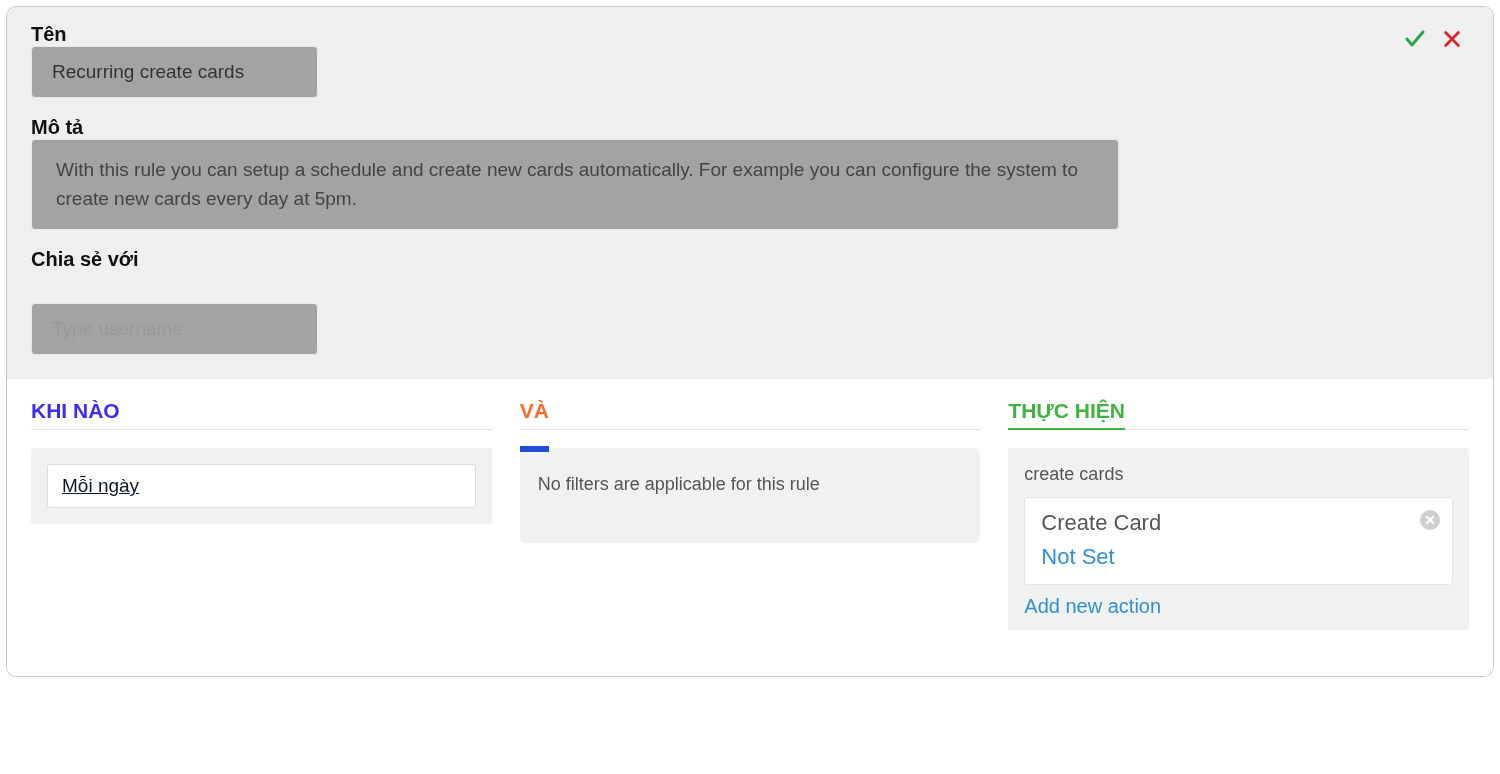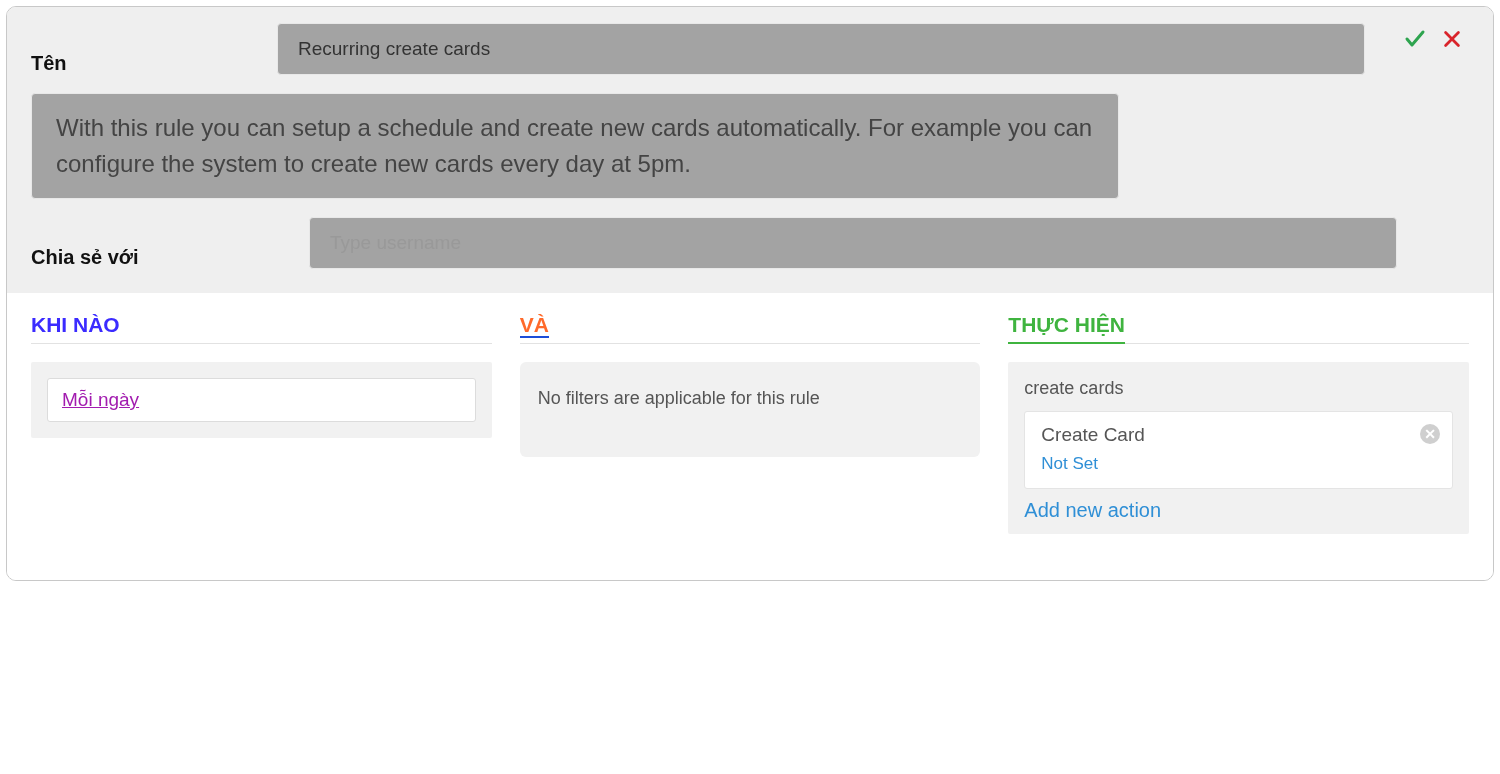"Tên" .header-row { align-items: flex-end -> flex-start; flex-direction: none -> column }
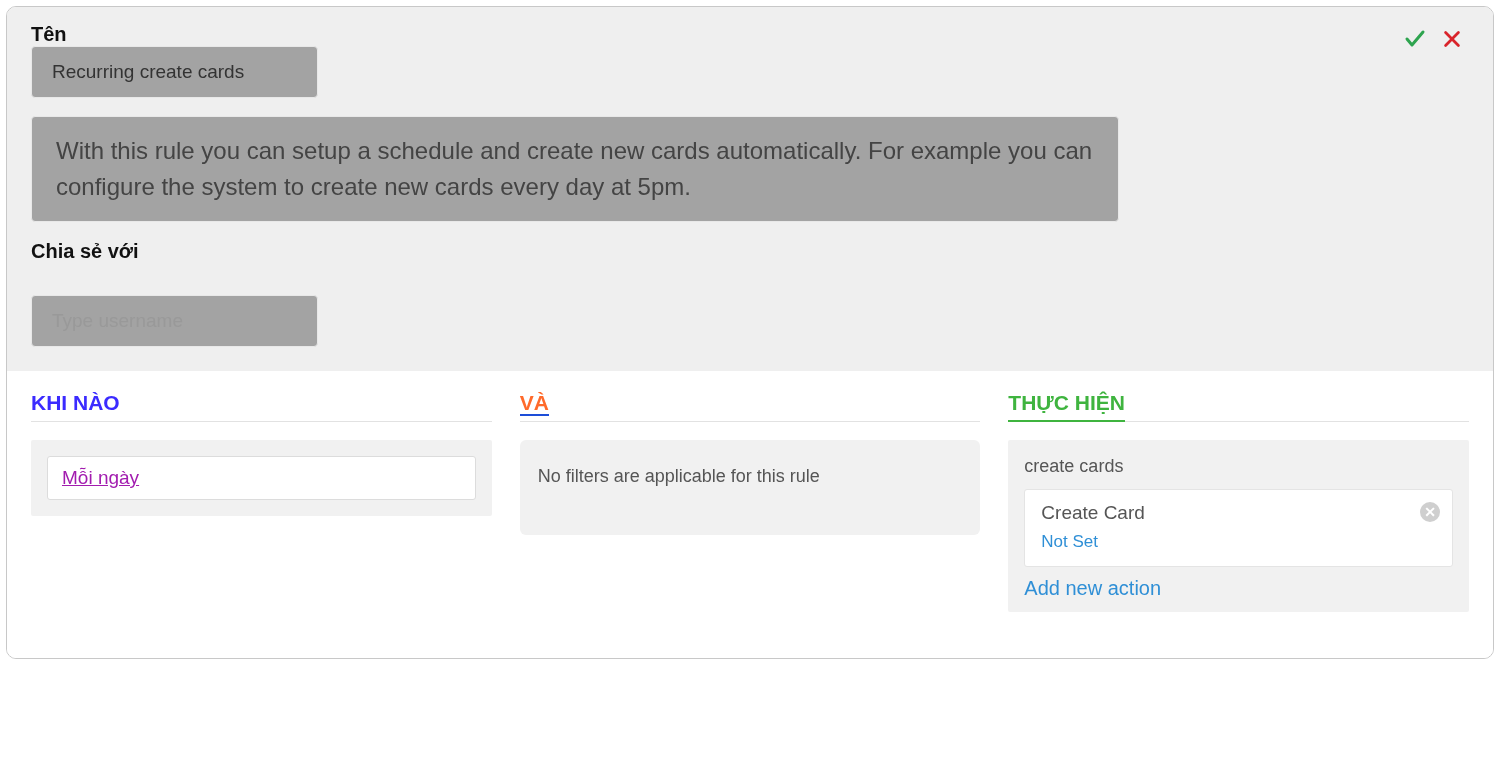"Mô tả" div.header-label { html: none -> <div>Mô tả</div> }
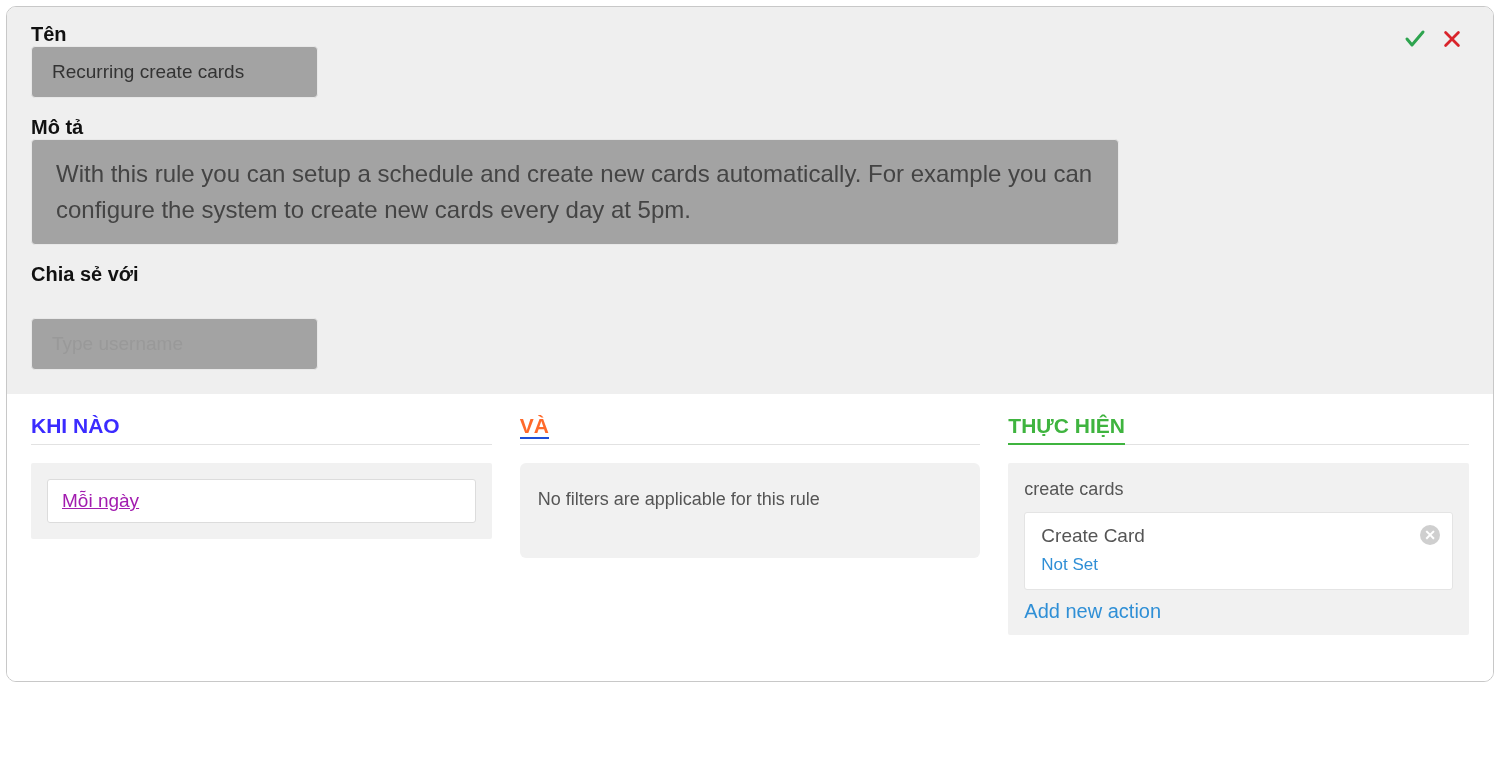"With this rule you can" .header-field.description { font-size: 24px -> 19px }
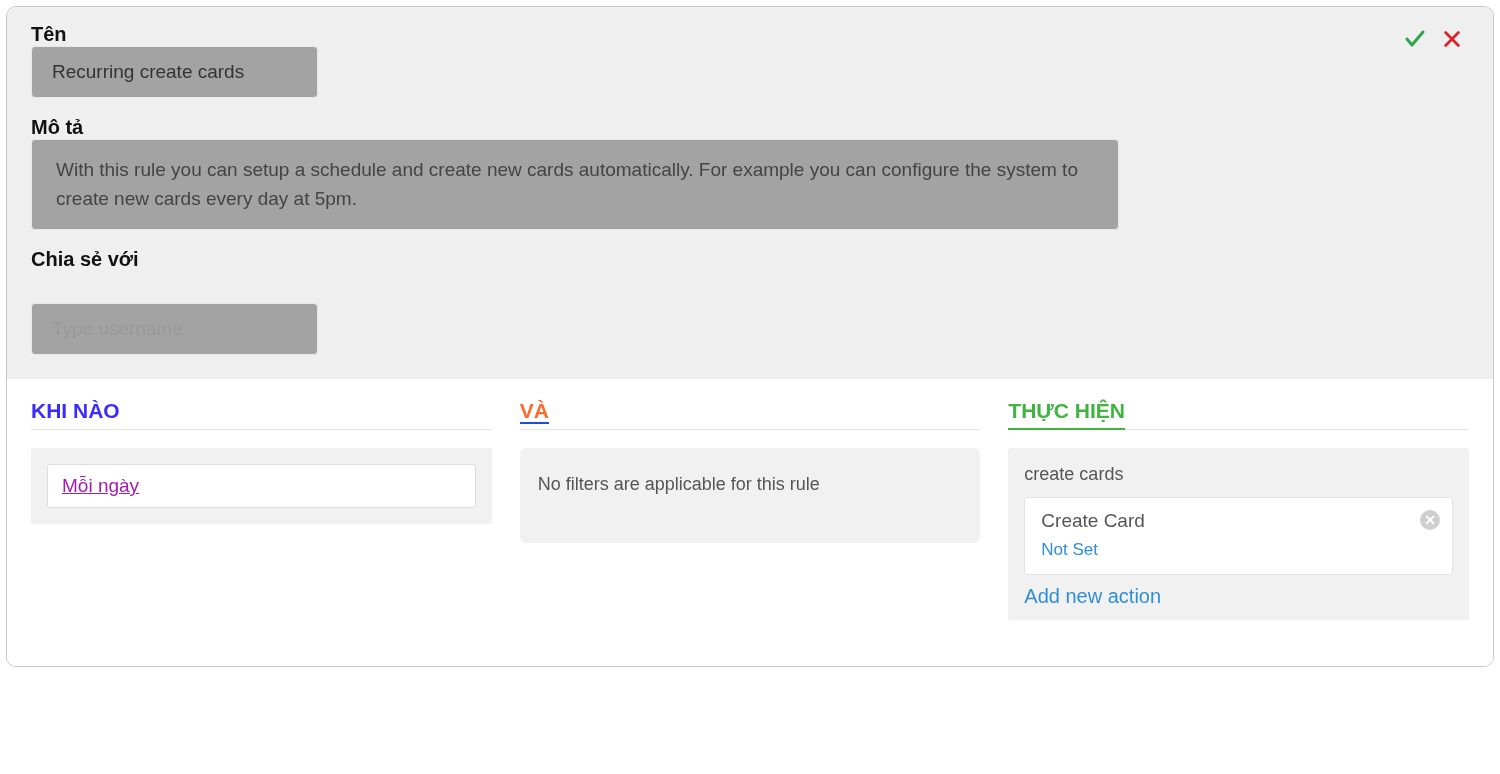"VÀ" .and-underline { border-bottom: 2px solid #1d4ed8 -> 6px solid #1d4ed8; padding-bottom: 0 -> 24px }
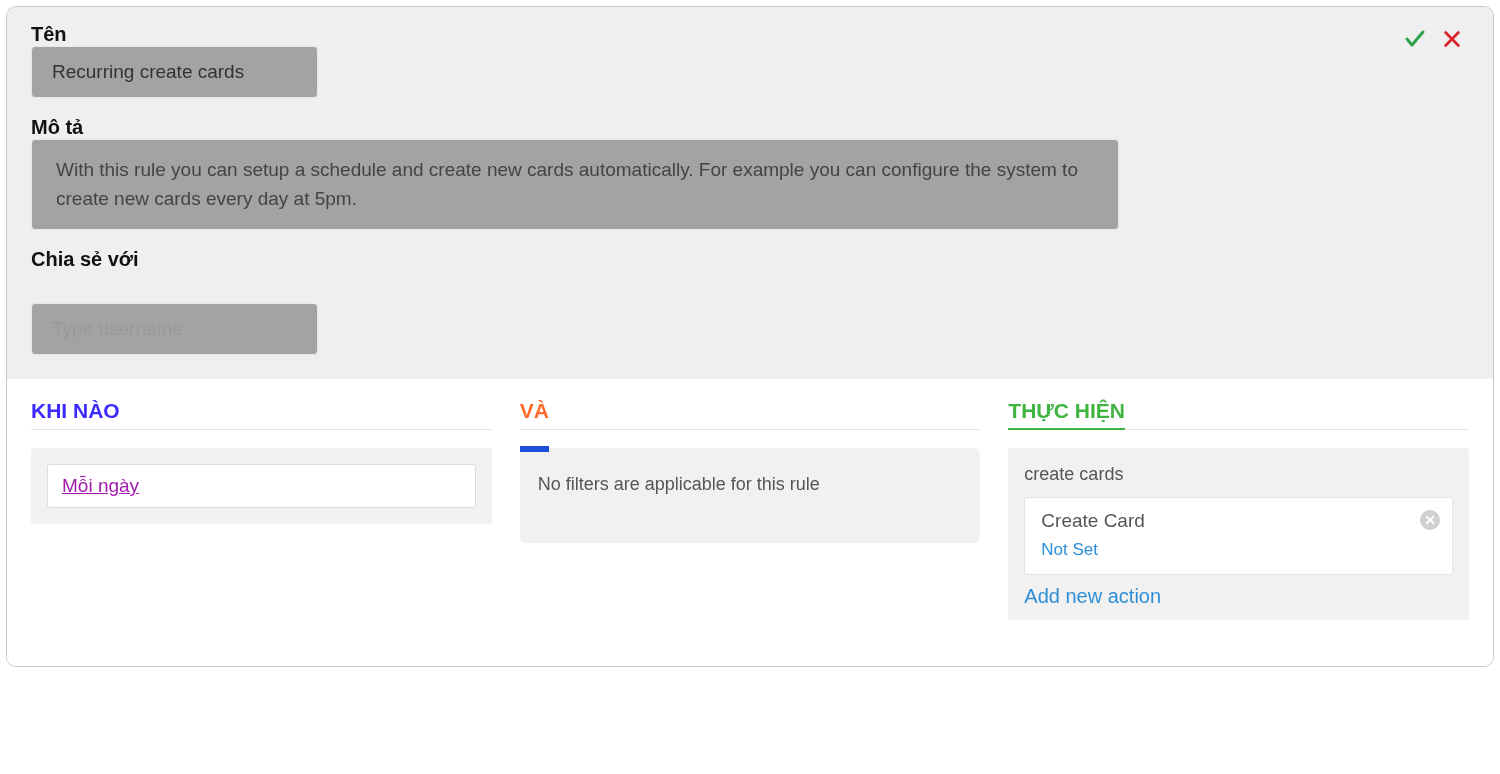"Mỗi ngày" .link { color: #a21caf -> #0f172a }
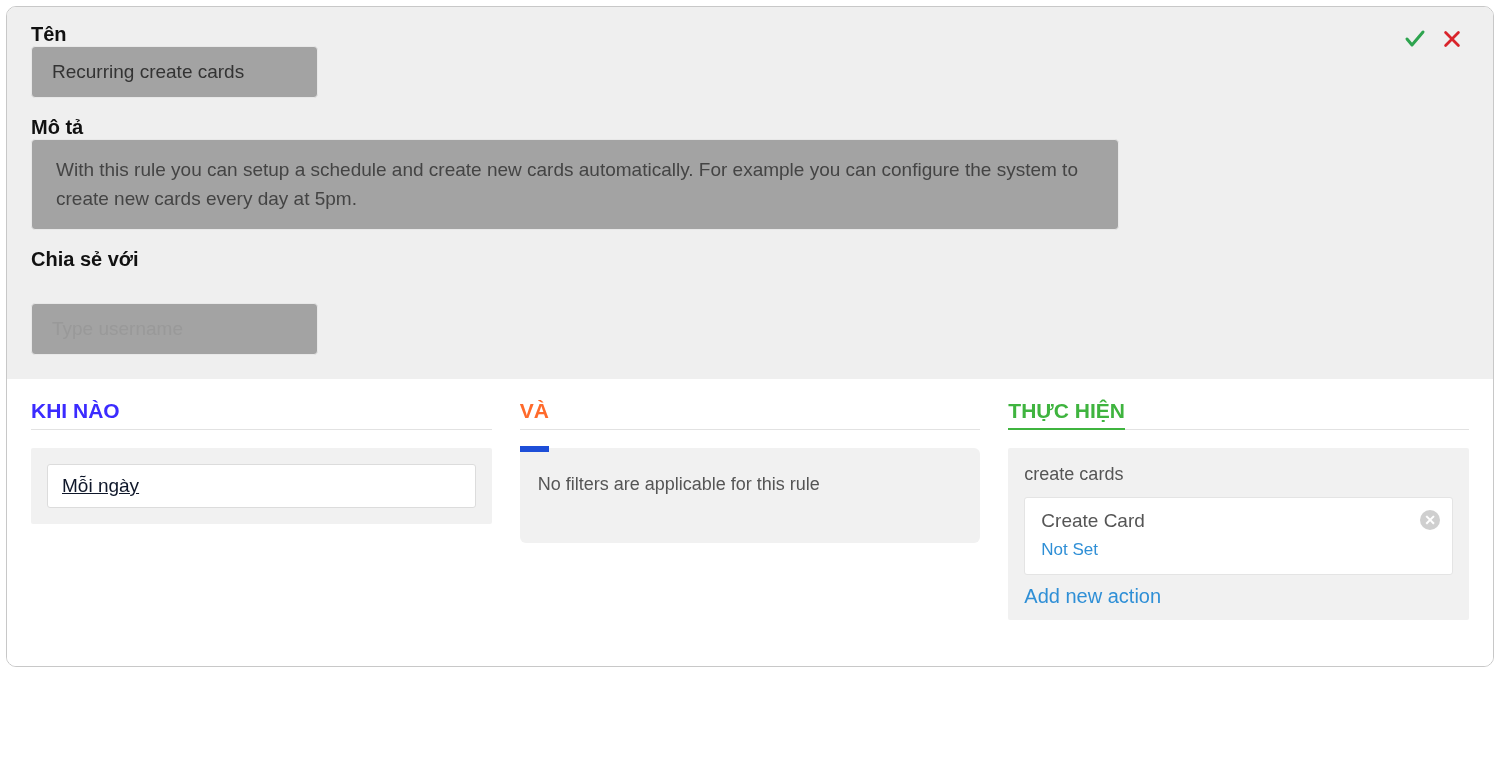"Create Card" .card-item-title { font-size: 19px -> 22px }
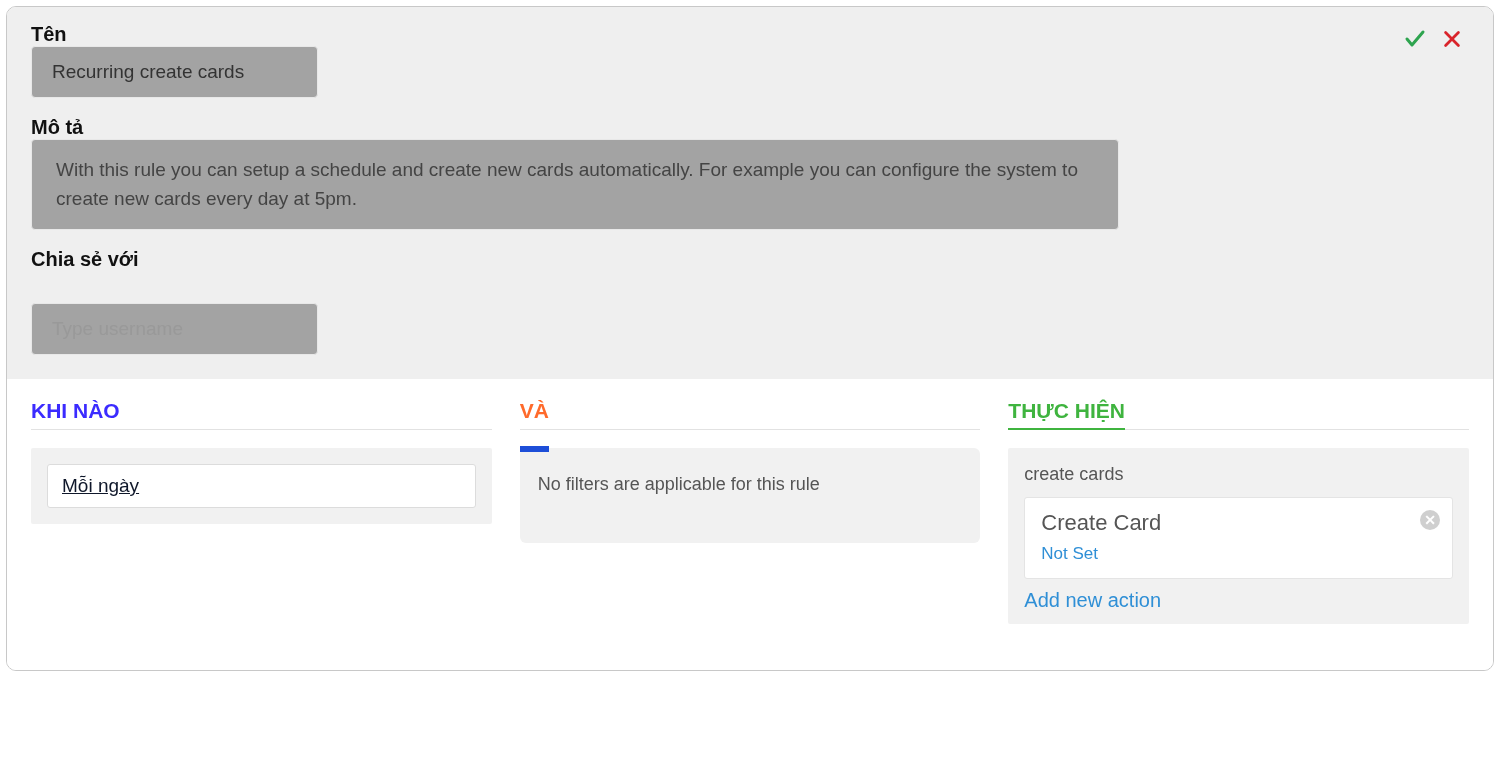"Not Set" .card-item-link { font-size: 17px -> 22px }
